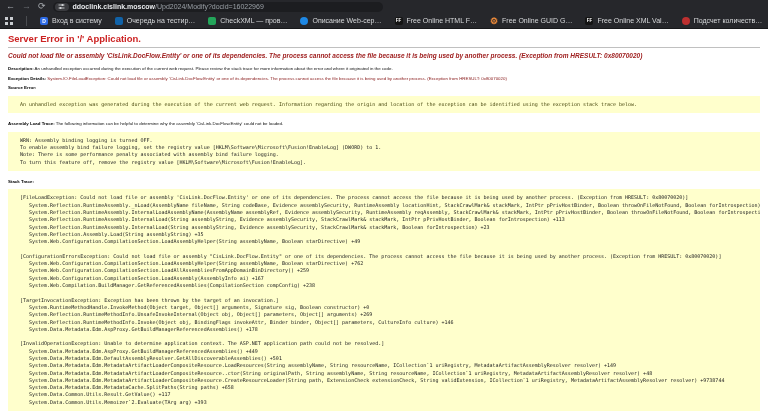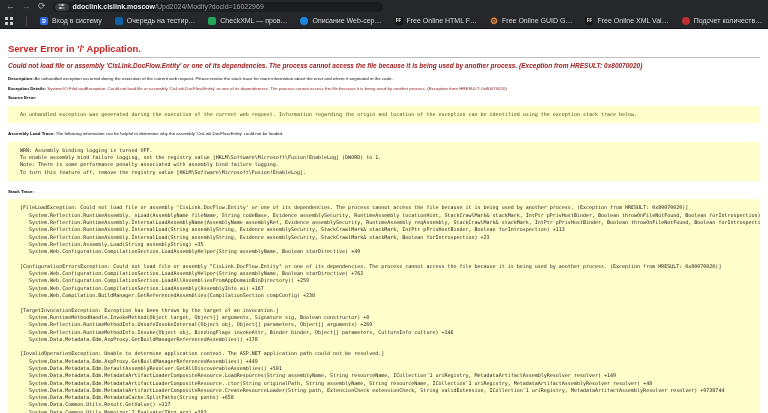"Server Error in '/' Application." .page h1 { margin-top: 14px -> 4px }
